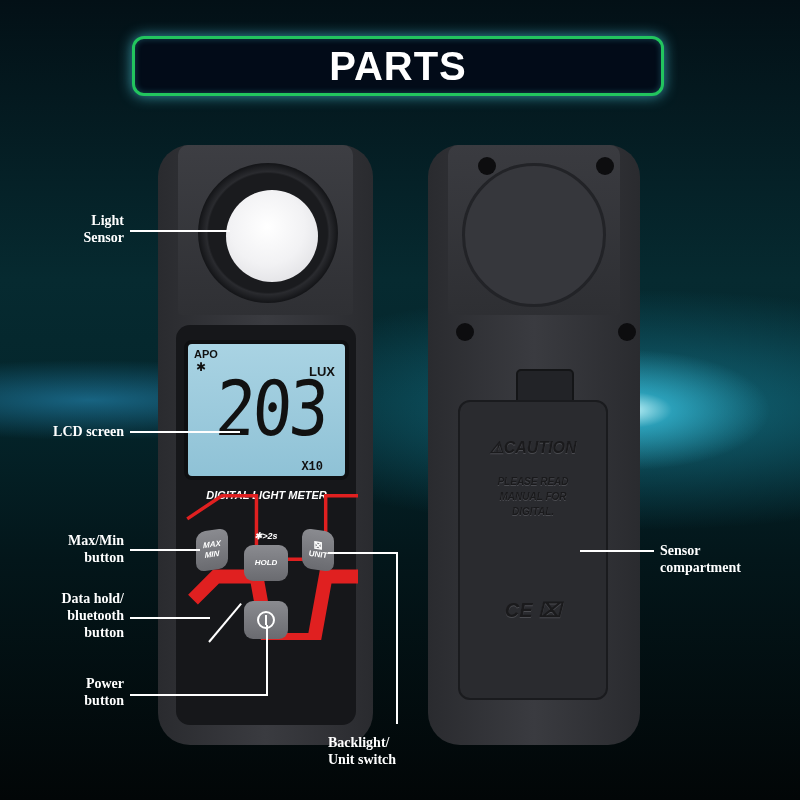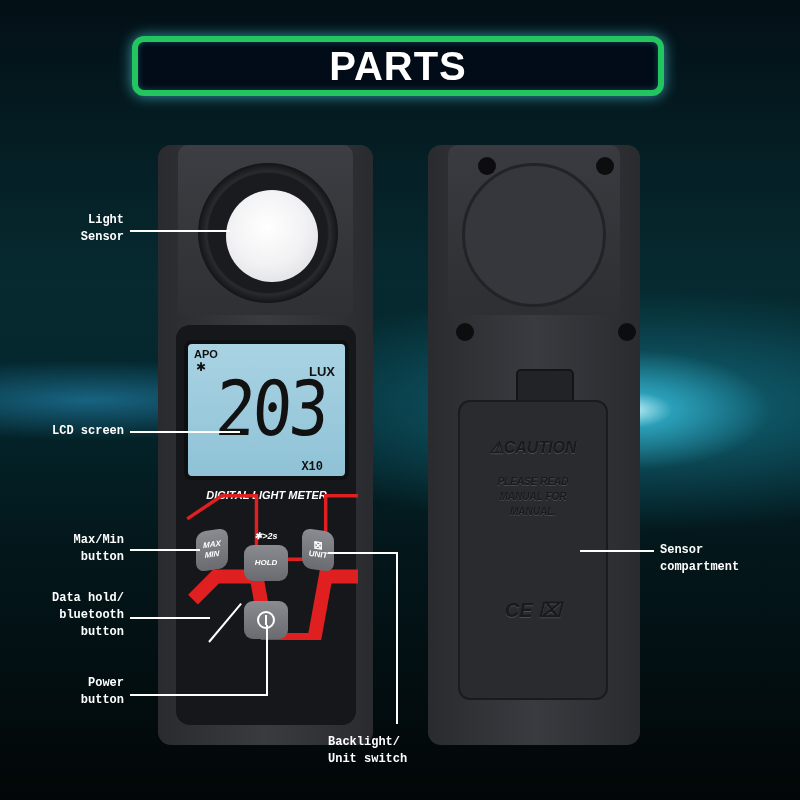"PARTS" .title-bar { border: 6px solid #22c55e -> 3px solid #22c55e }
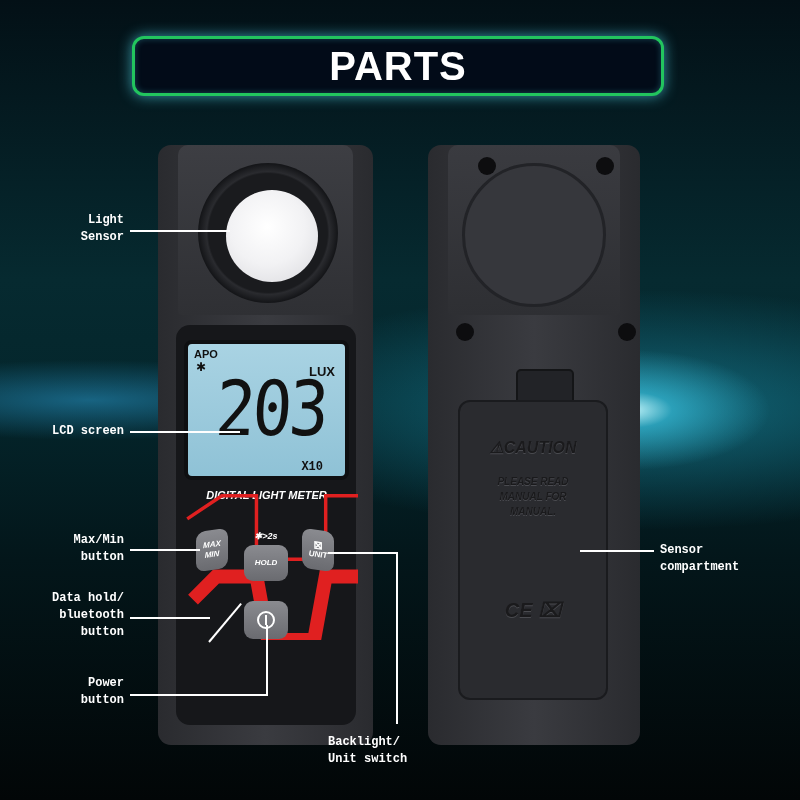"Light" .lbl { font-family: Liberation Mono, monospace -> Liberation Serif, serif; font-size: 12px -> 14px }
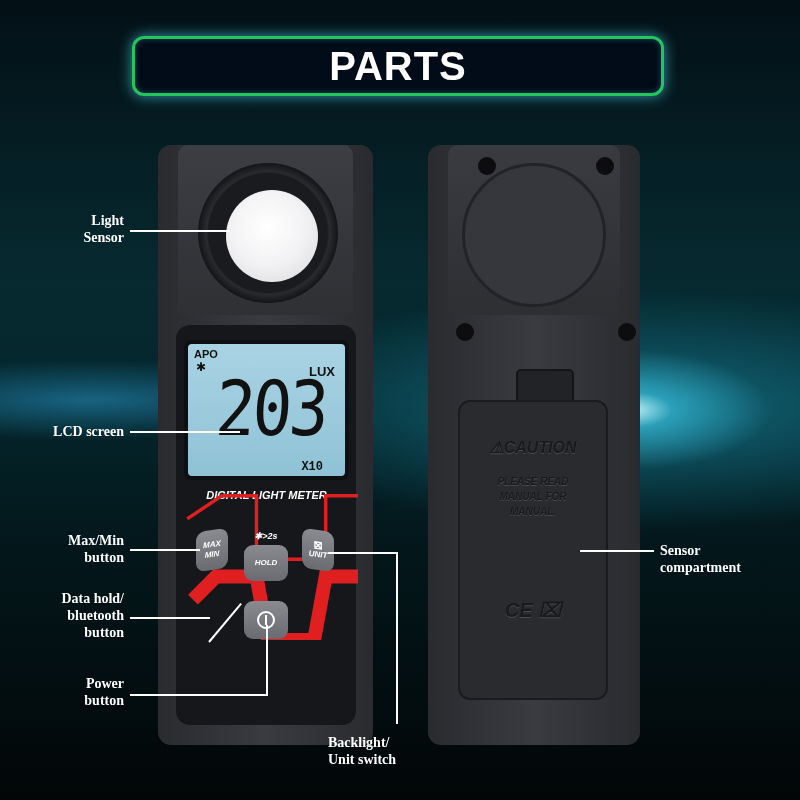"APO" .dev { border-radius: 13px -> 32px }
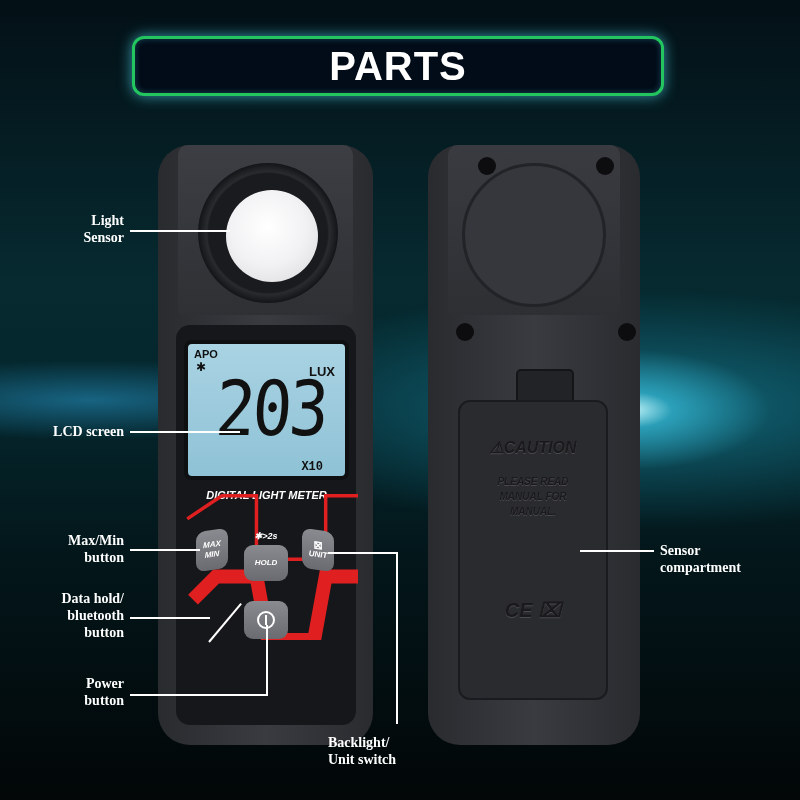"MANUAL." div { text: MANUAL -> DIGITAL }
